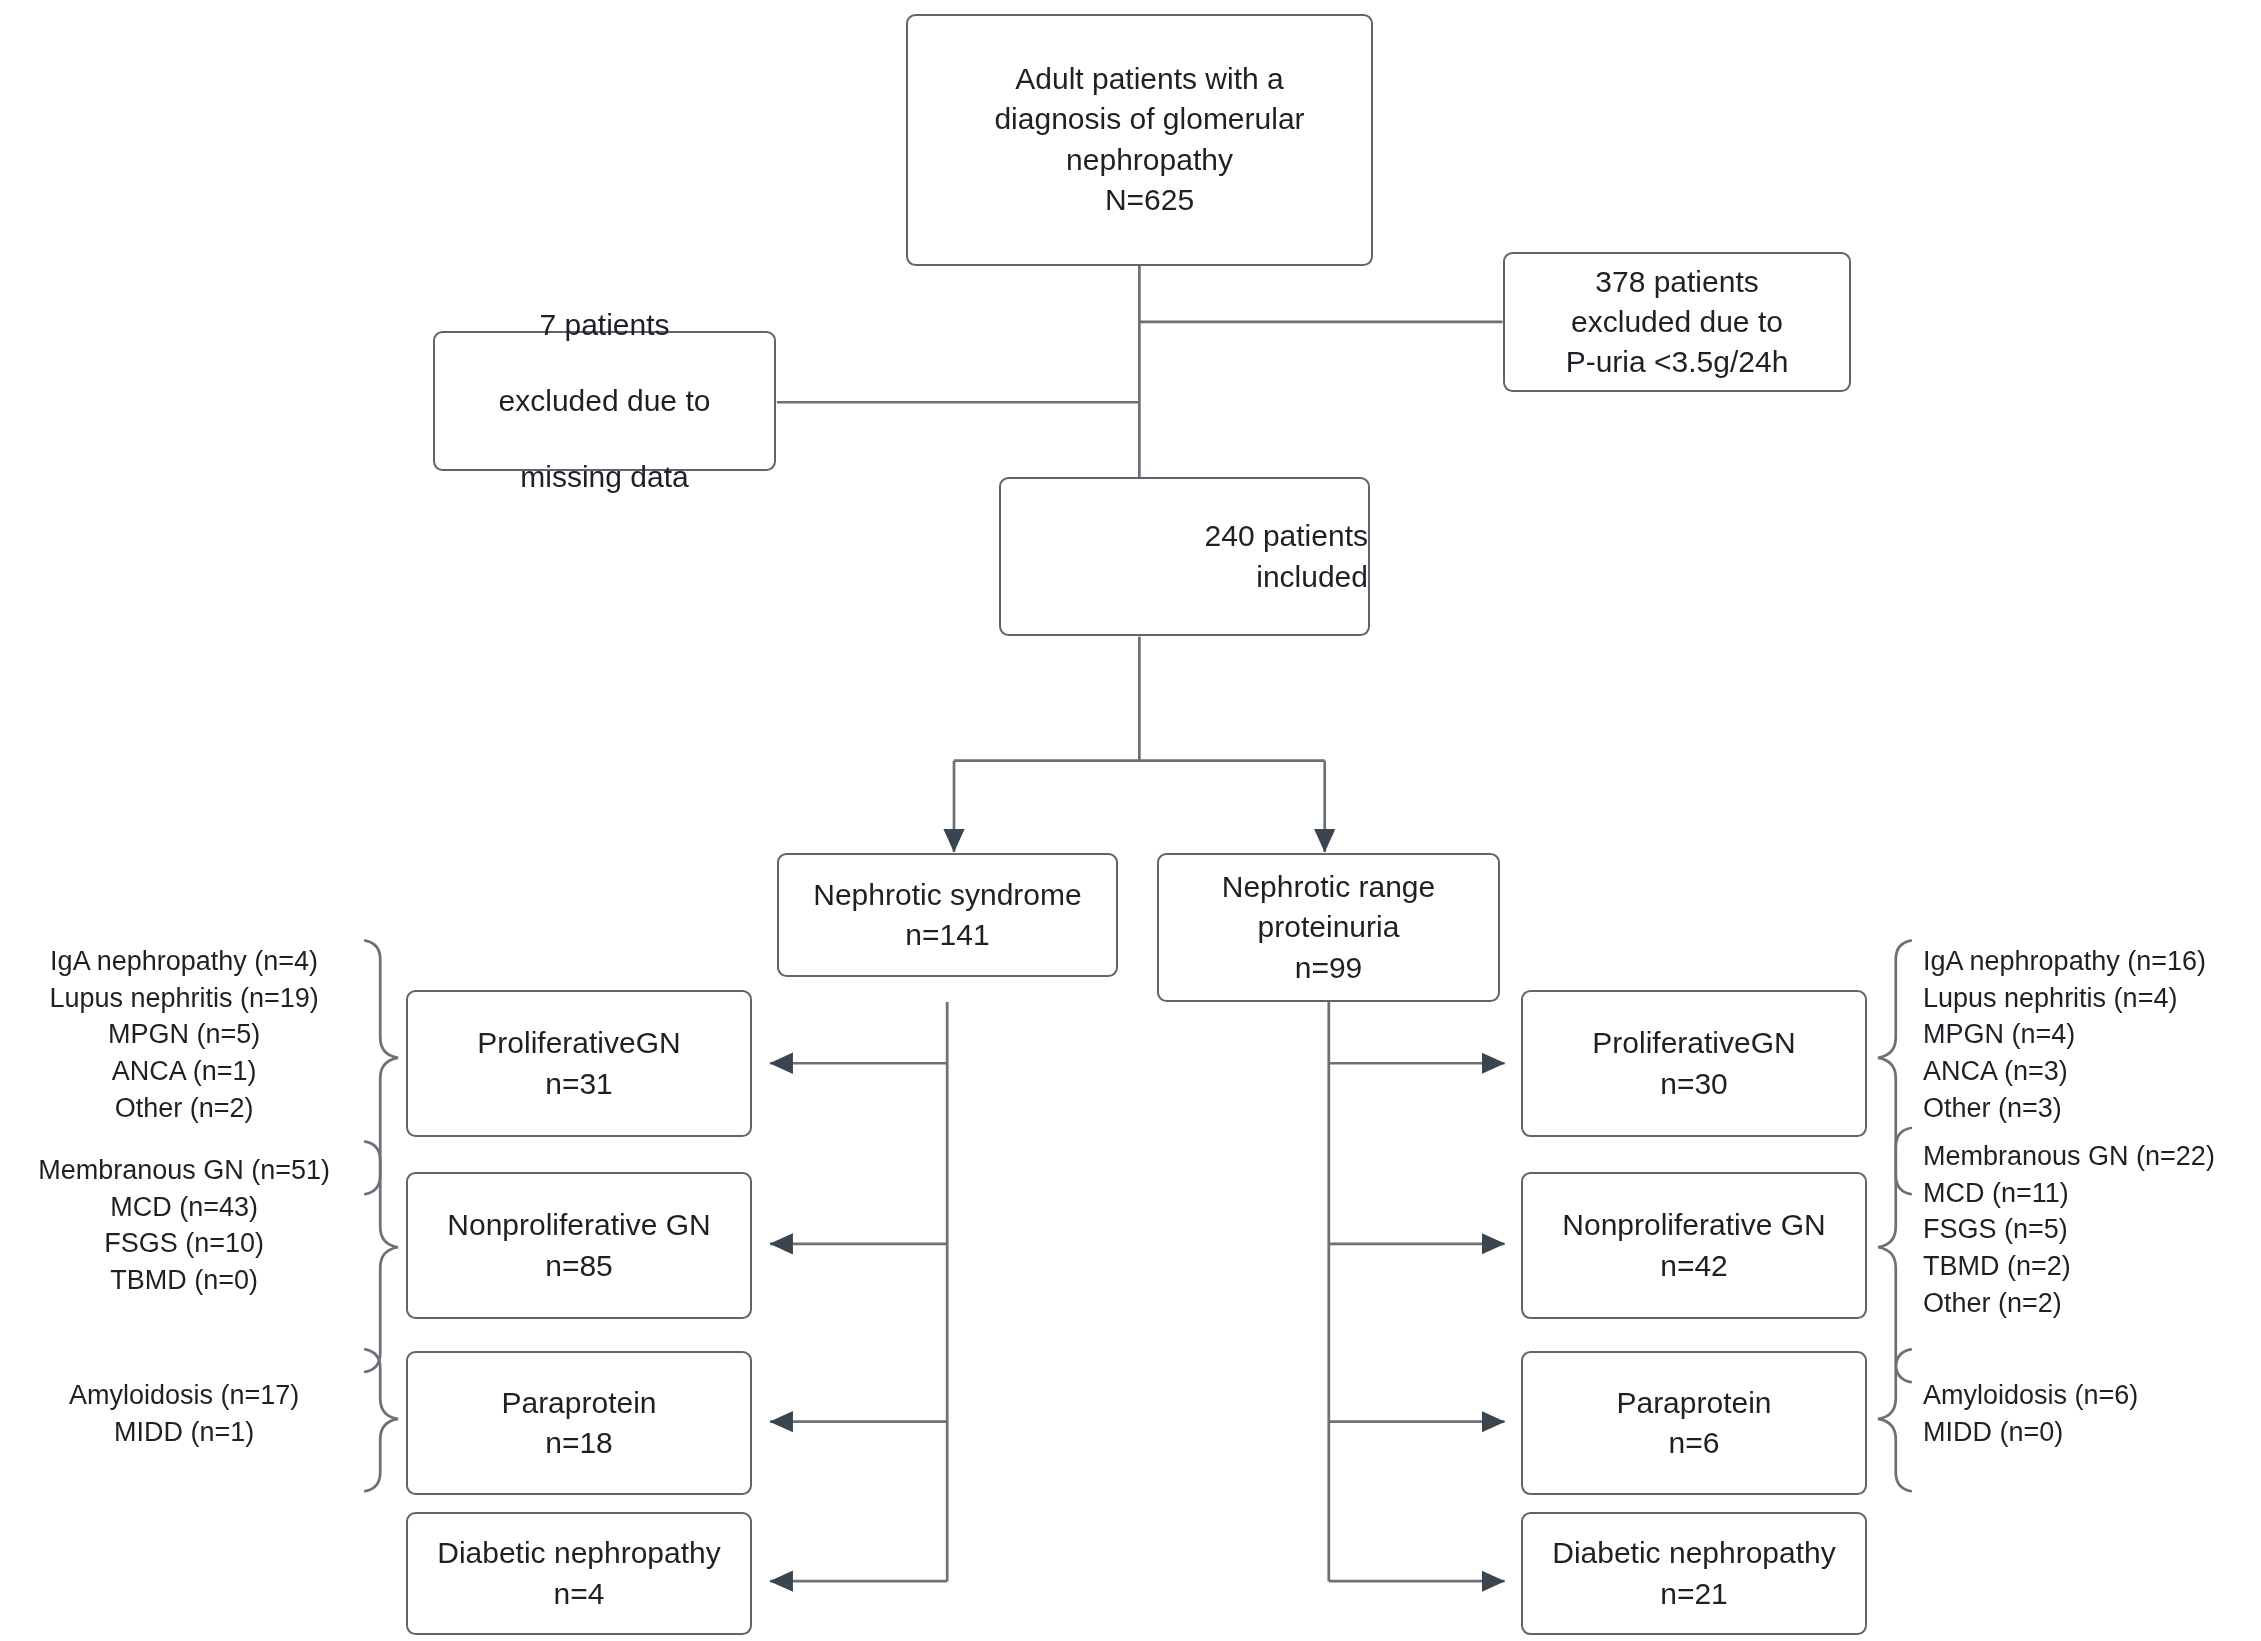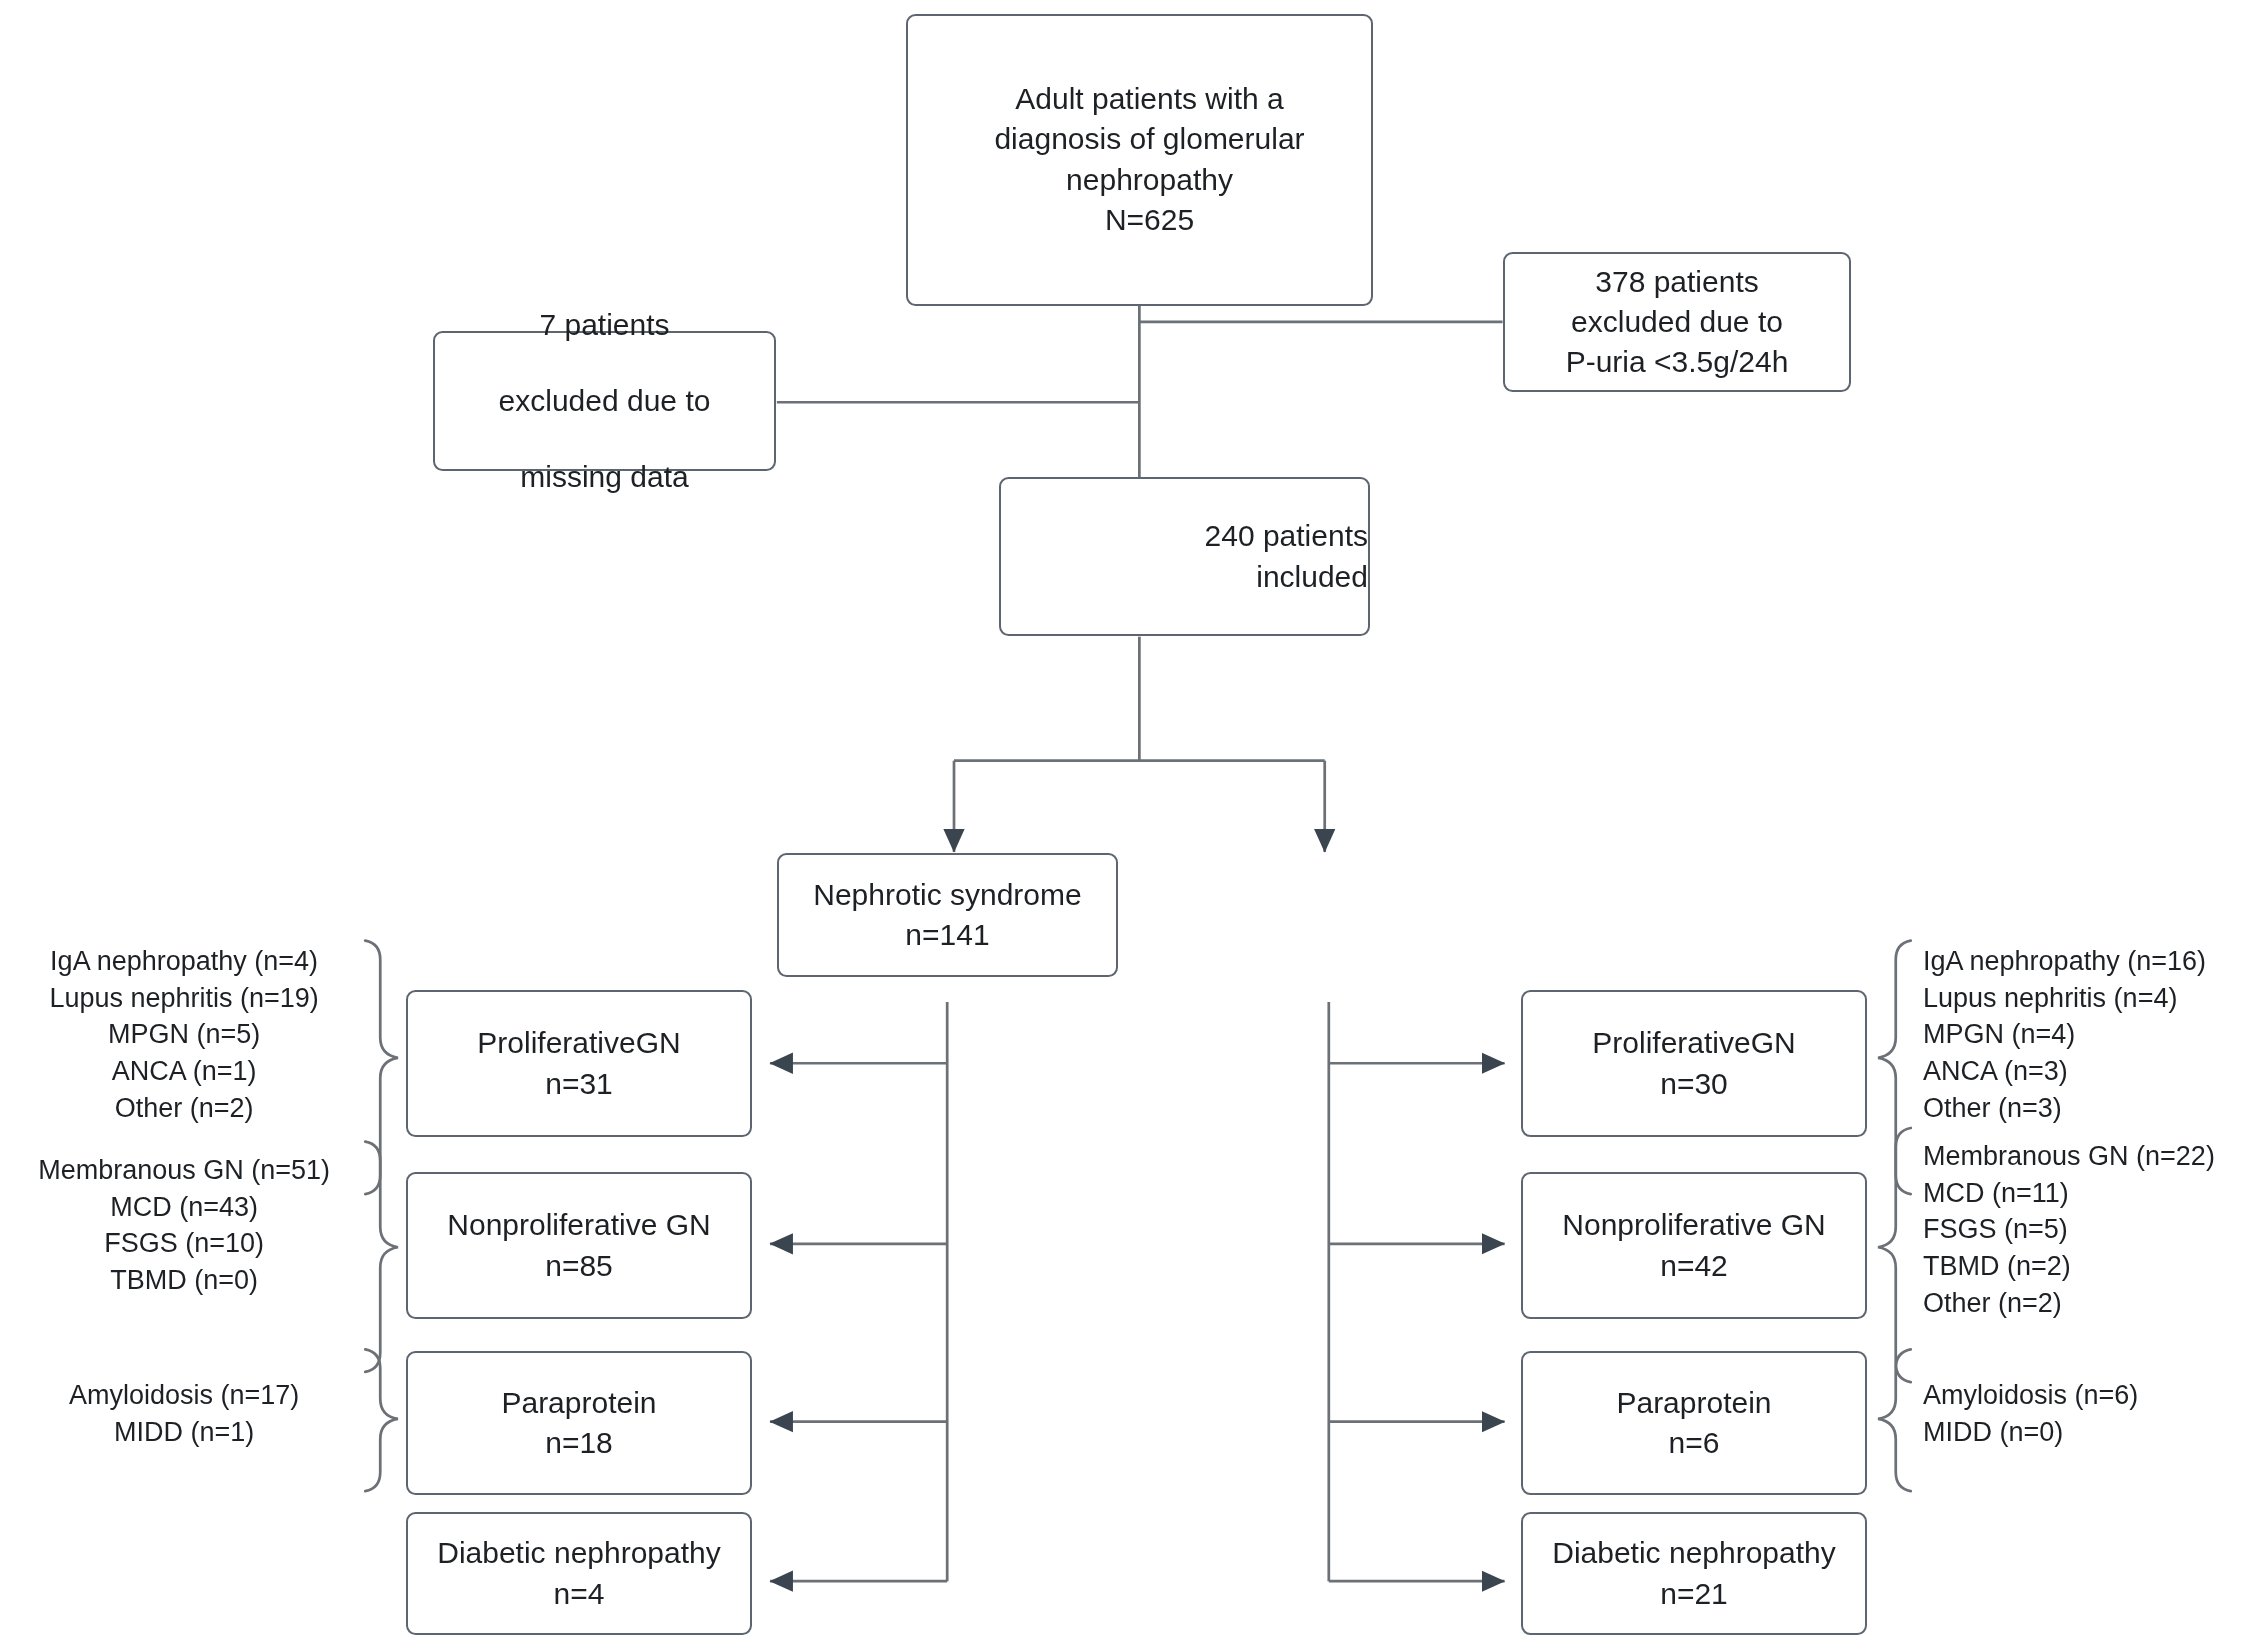"Adult patients with a" div.node { height: 292px -> 252px }
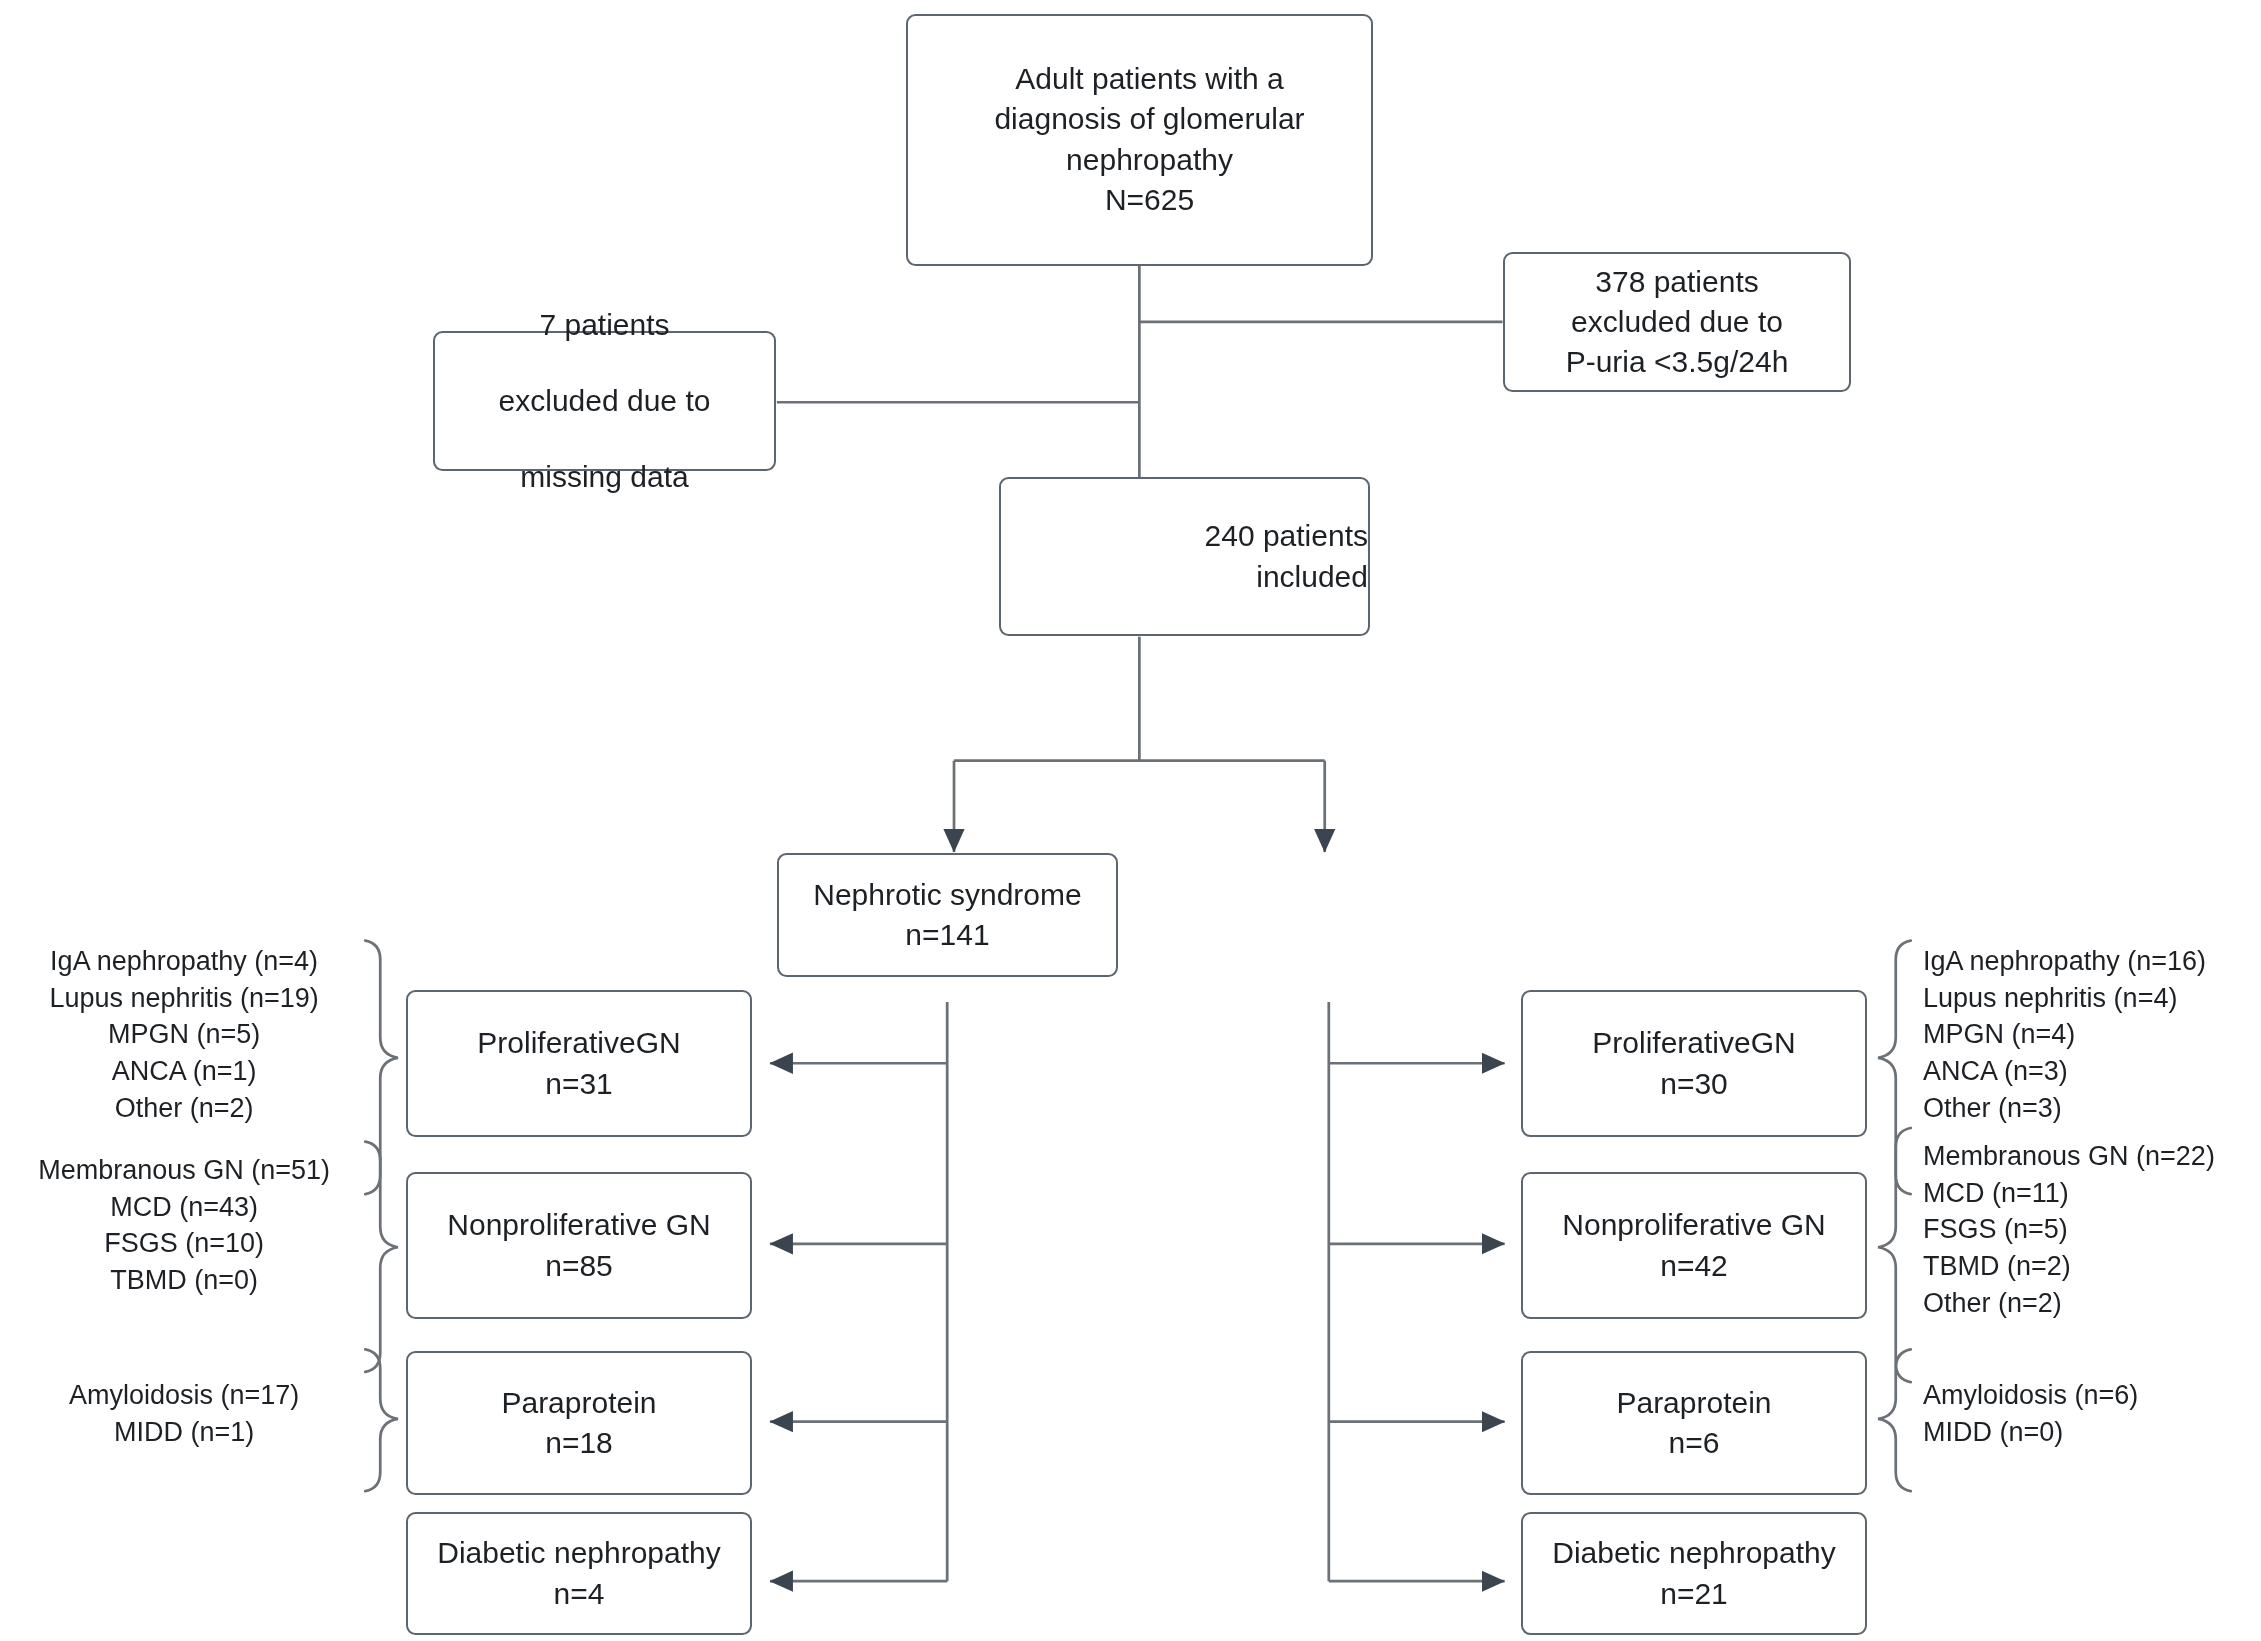"Nephrotic range" div.node { html: none -> <div> <span>Nephrotic range</span> <span>proteinuria</span> <span>n=99</span> </div> }
